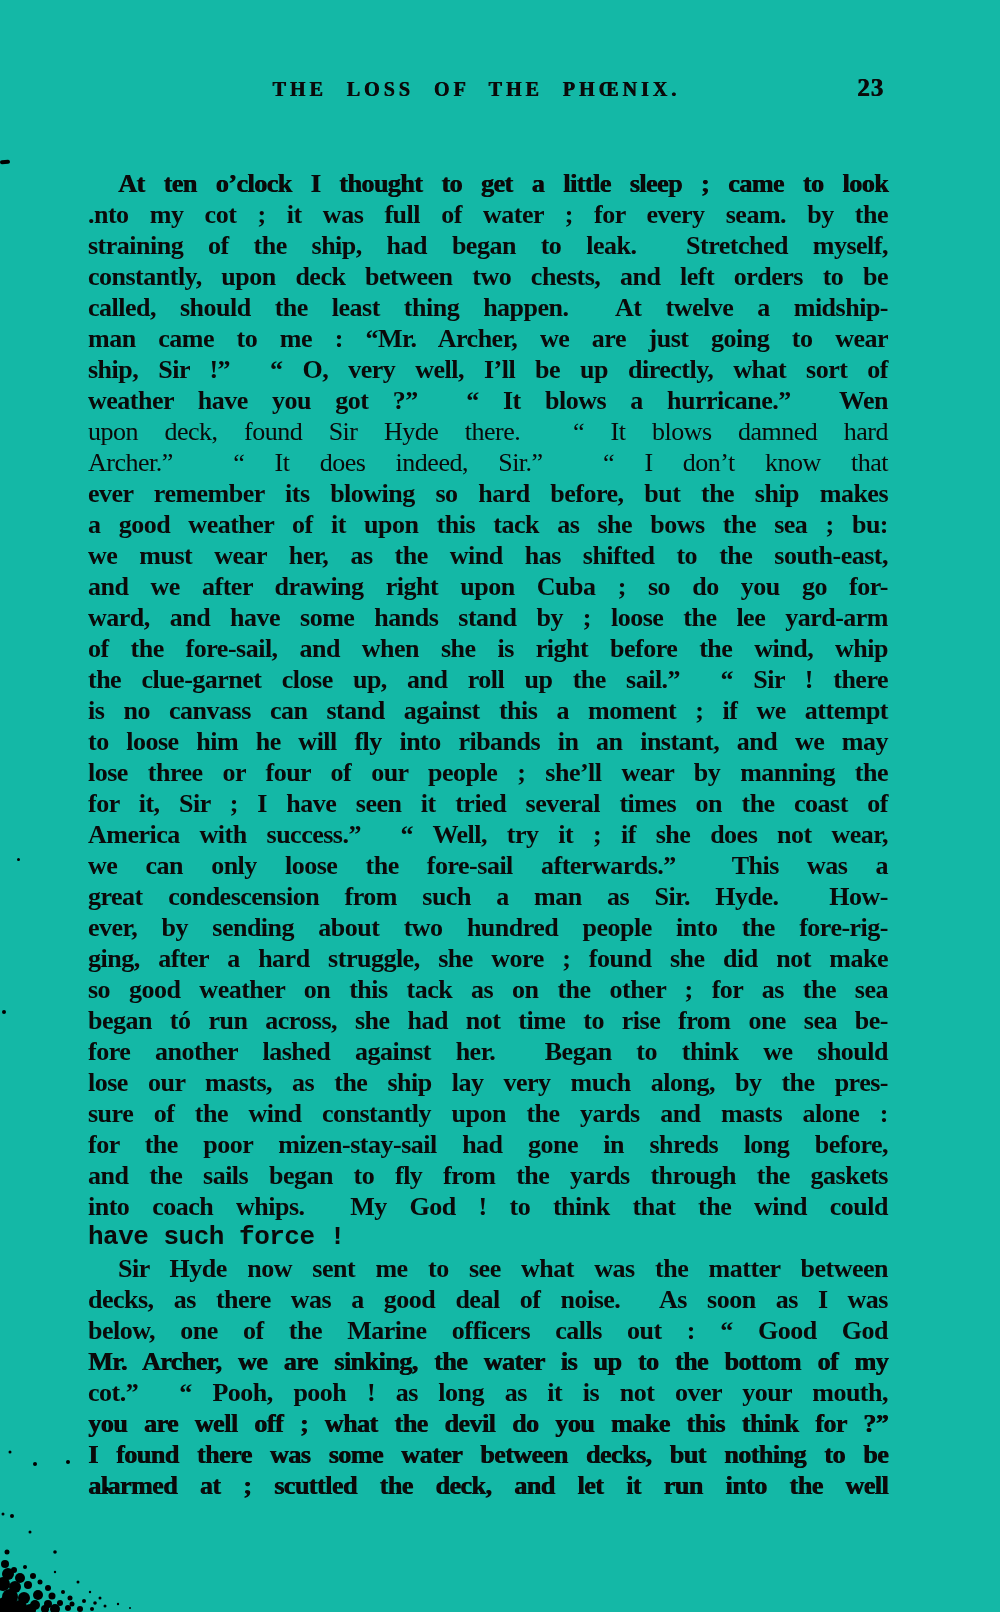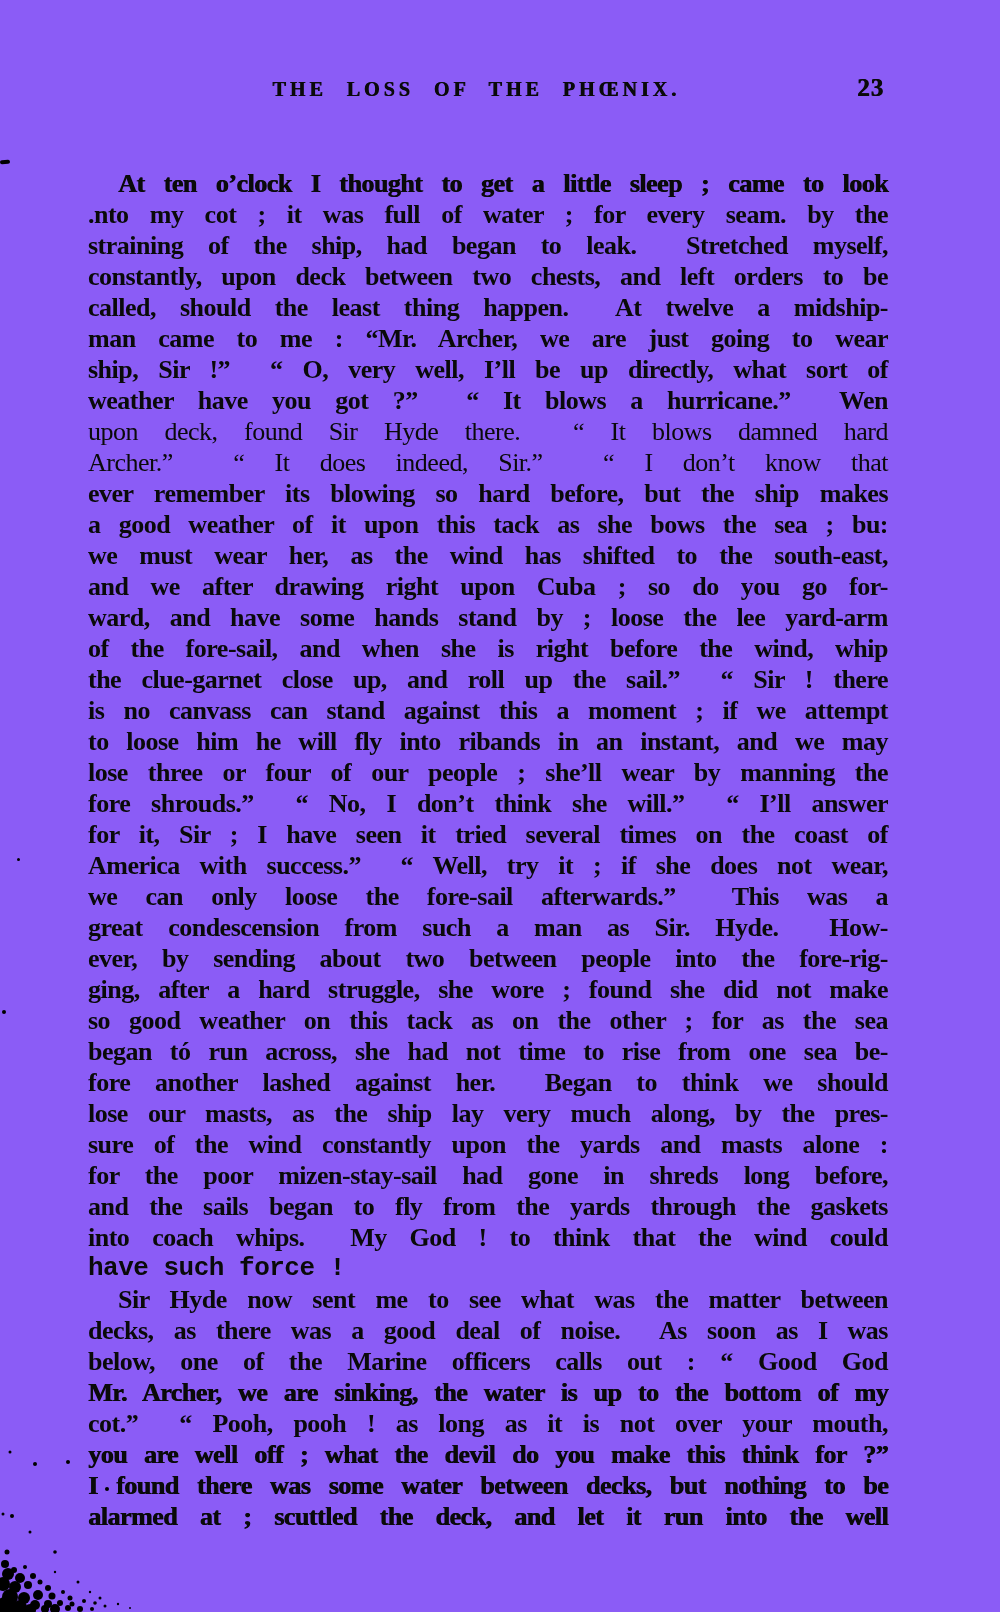"THE LOSS OF THE PHŒNIX." .page { background: #8b5cf6 -> #14b8a6 }
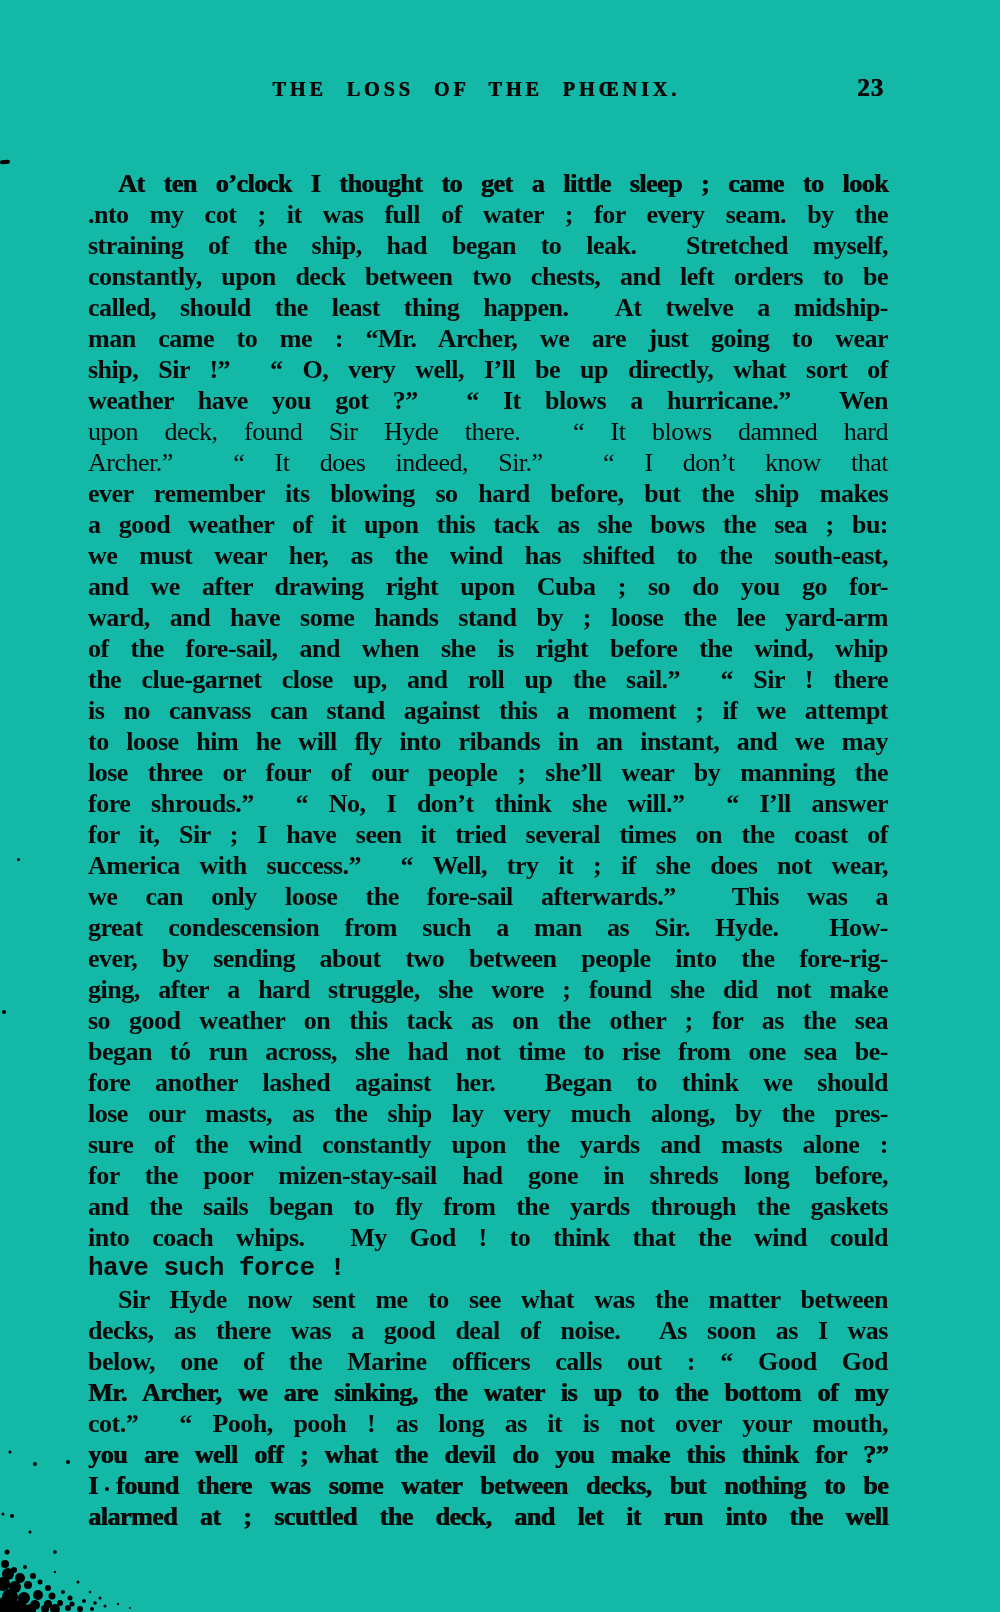"fore shrouds.” “ No, I" div.ln { html: <div>fore shrouds.”&nbsp; “ No, I don’t think she will.”&nbsp; “ I’ll answer</div> -> none }
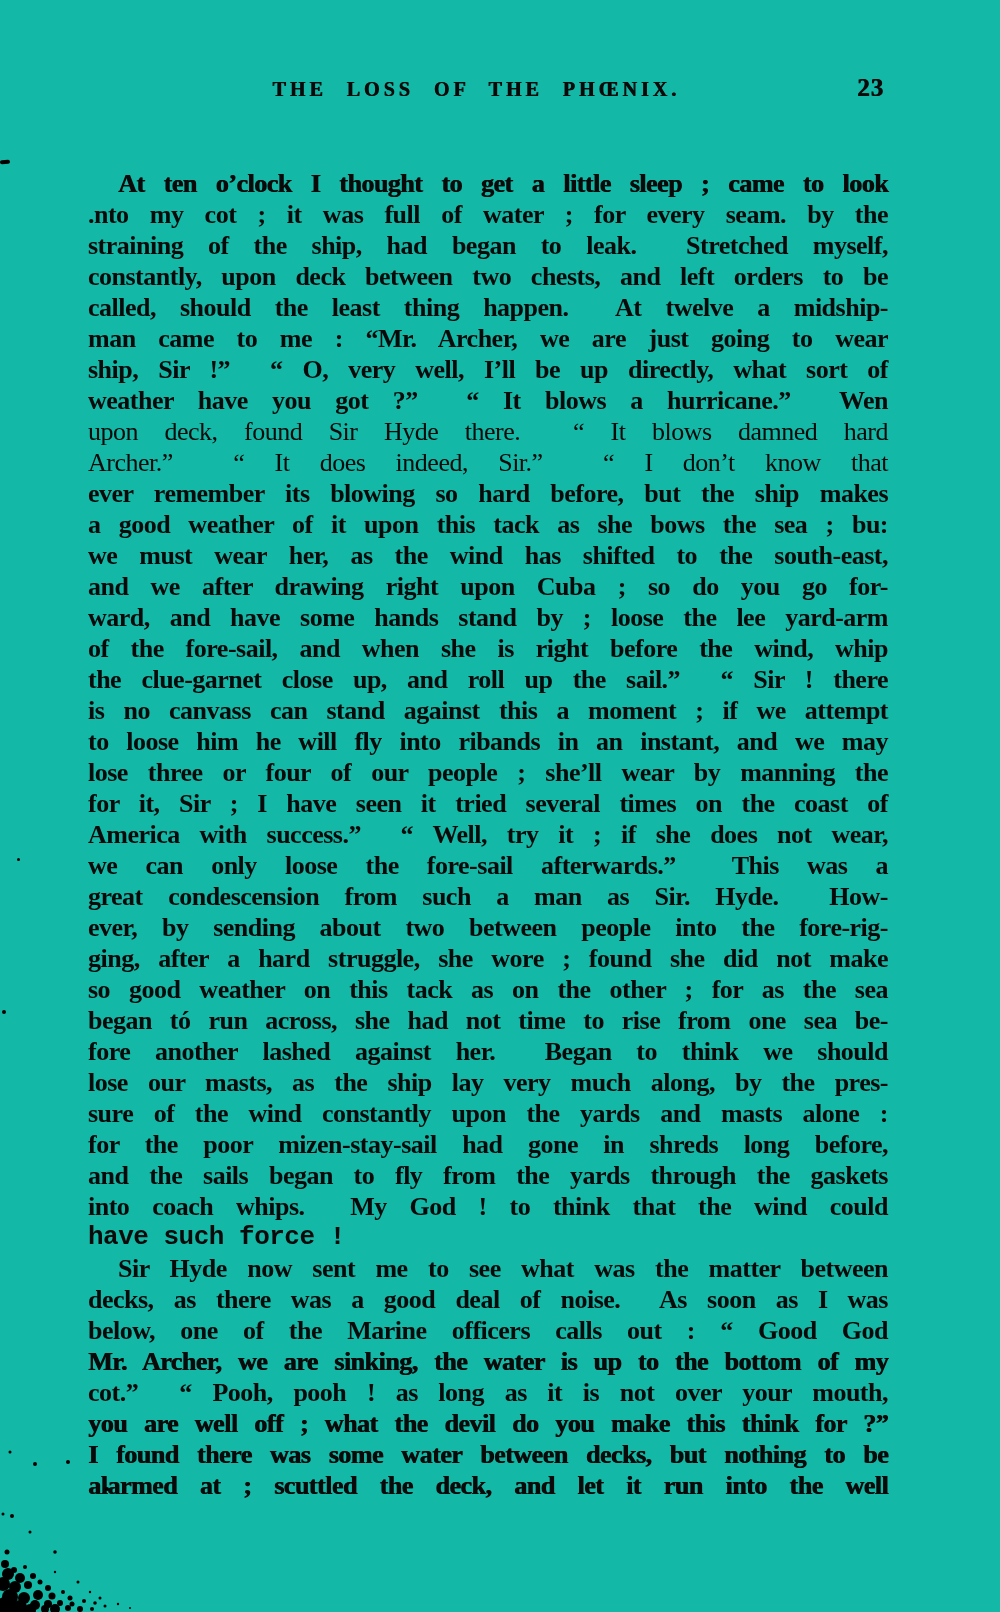"ever, by sending about two" div.ln { text: between -> hundred }
